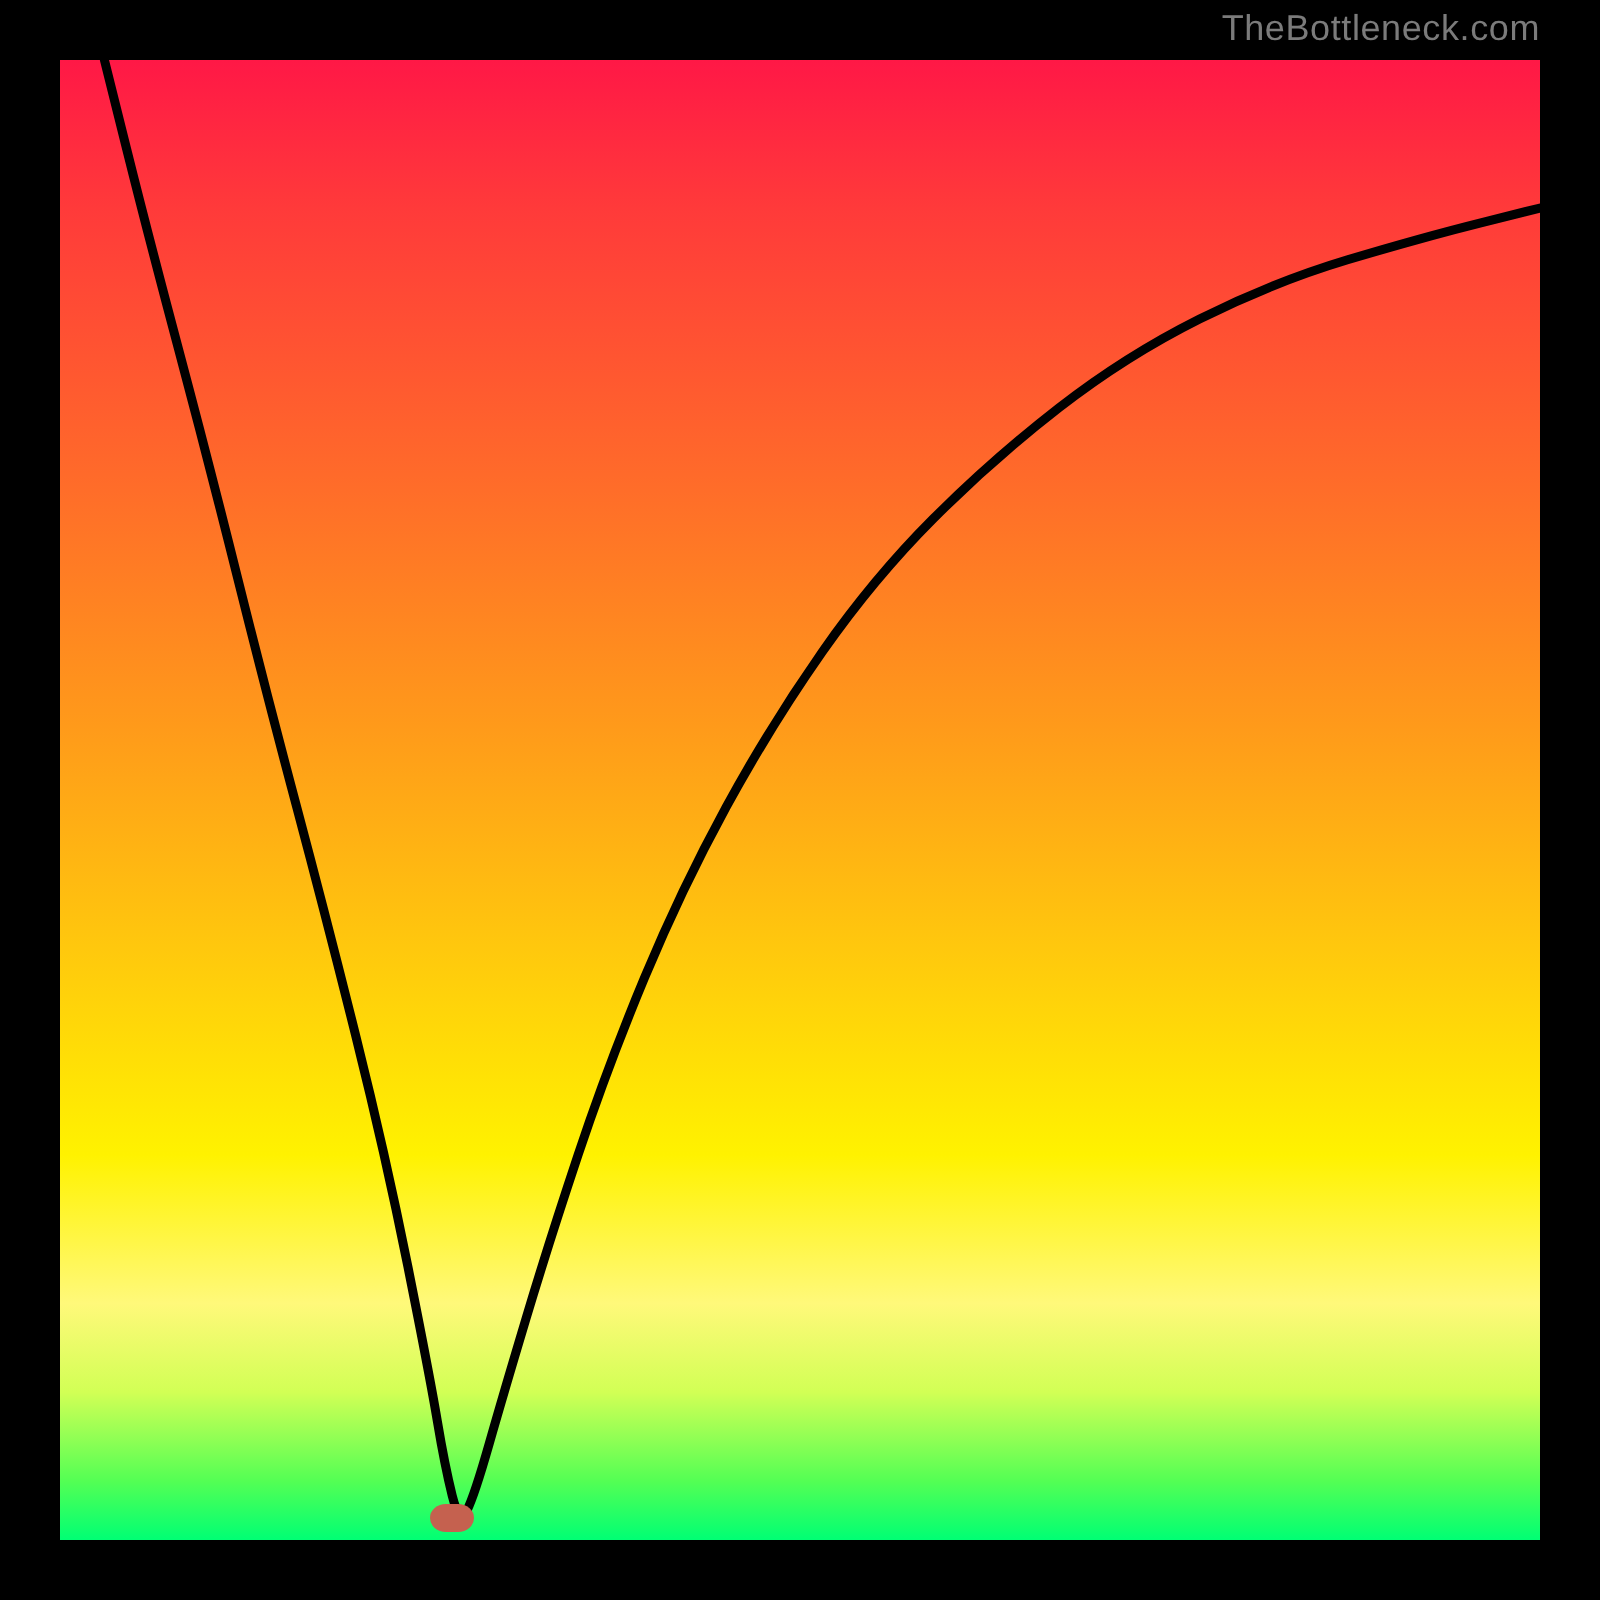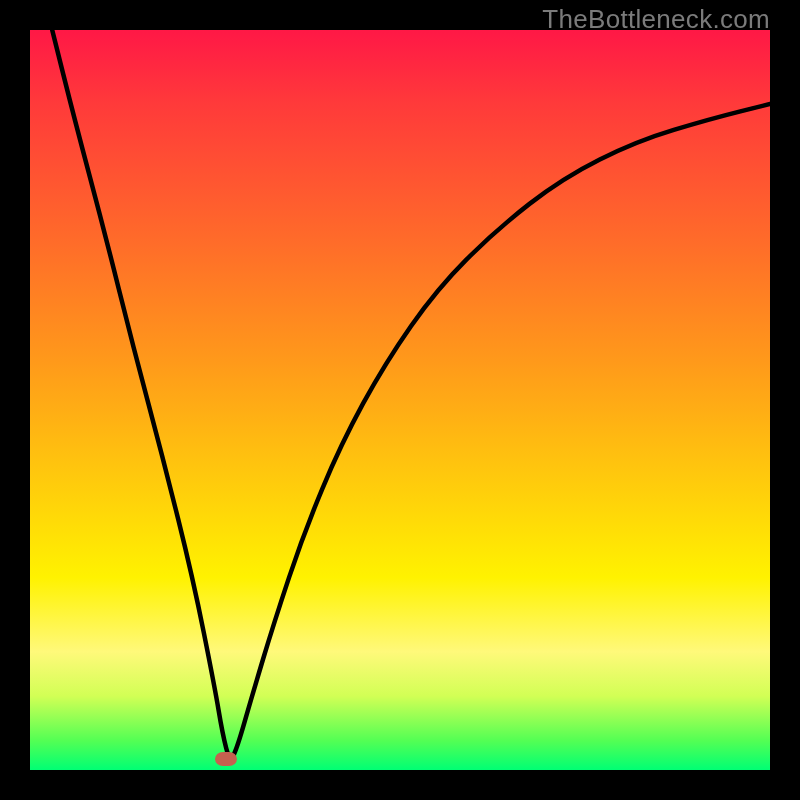"TheBottleneck.com" .watermark { font-size: 26px -> 18px }
